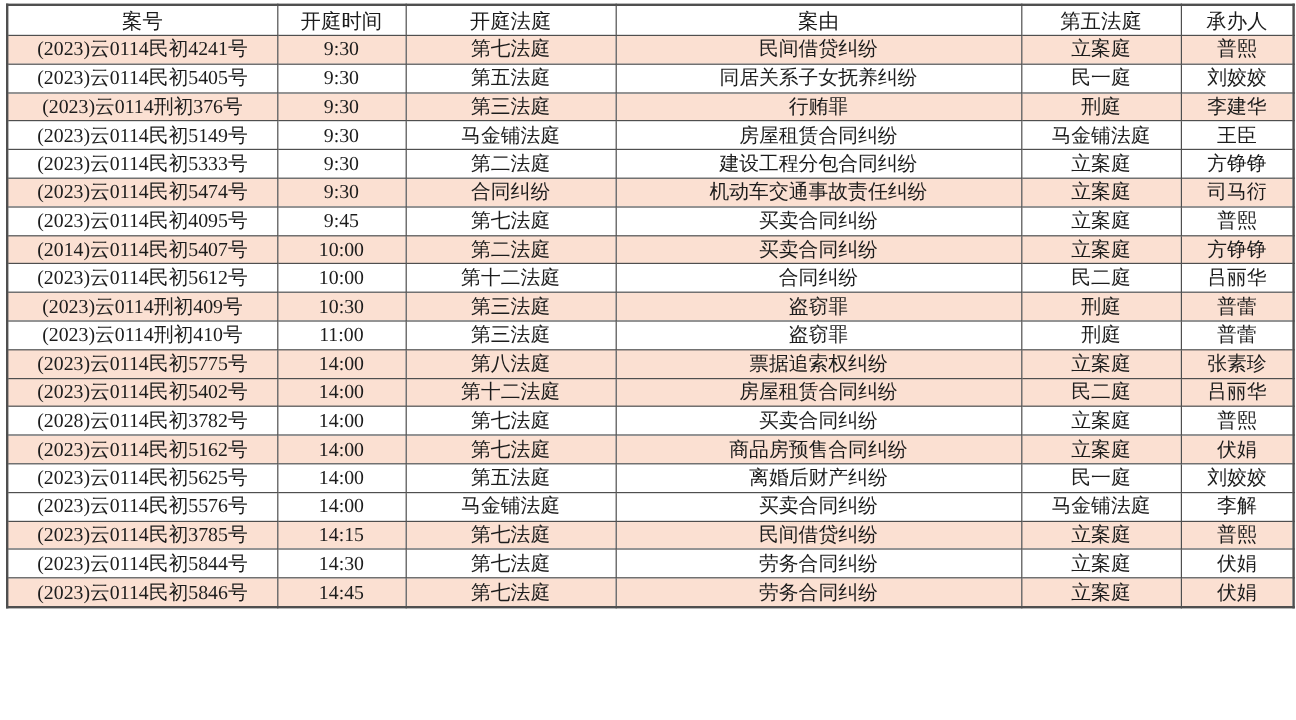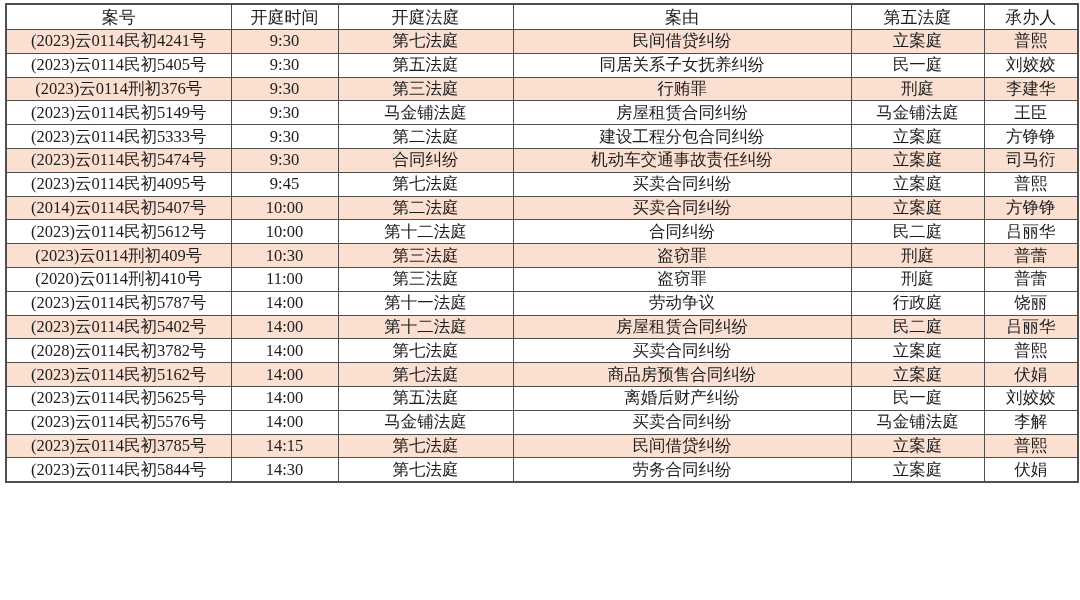"(2020)云0114刑初410号" td { text: 2020 -> 2023 }
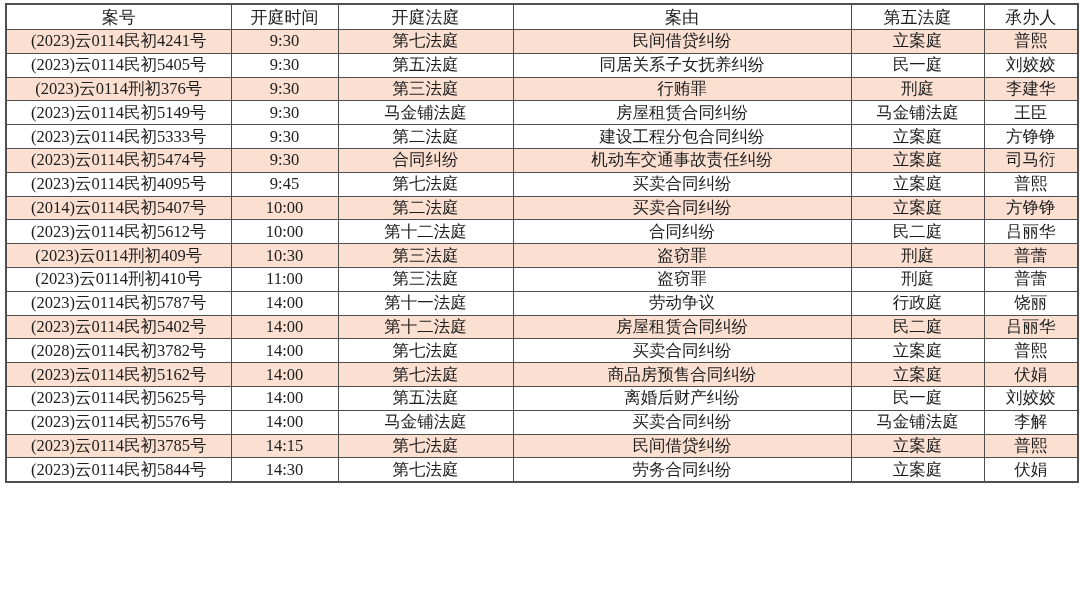"(2023)云0114民初5775号" tr.alt { html: none -> <tr> <td>(2023)云0114民初5775号</td> <td>14:00</td> <td>第八法庭</td> <td>票据追索权纠纷</td> <td>立案庭</td> <td>张素珍</td> </tr> }
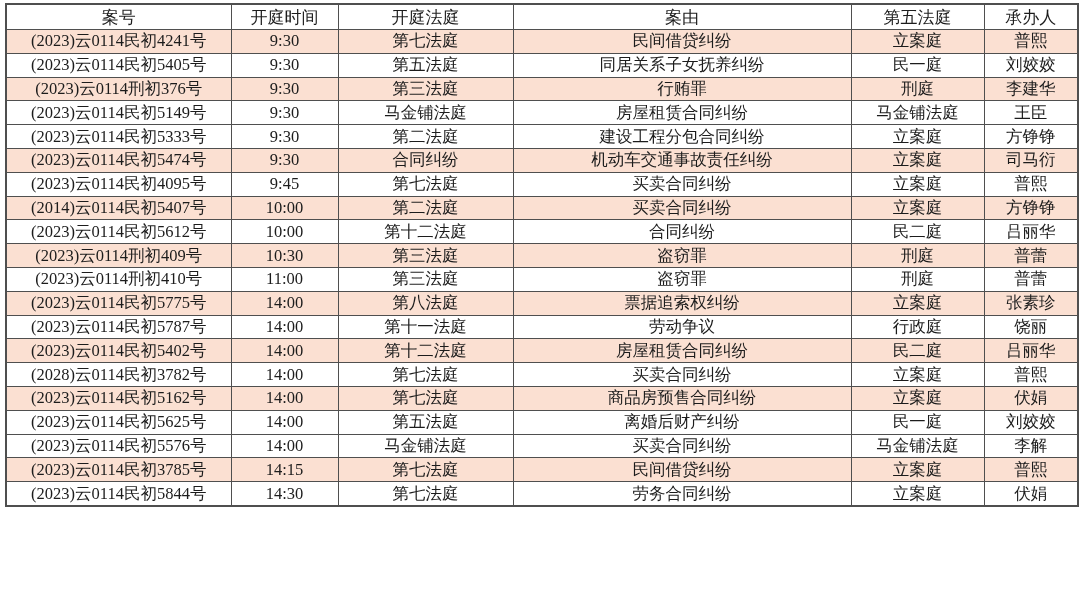"(2023)云0114民初5787号" tr { html: <tr> <td>(2023)云0114民初5787号</td> <td>14:00</td> <td>第十一法庭</td> <td>劳动争议</td> <td>行政庭</td> <td>饶丽</td> </tr> -> none }
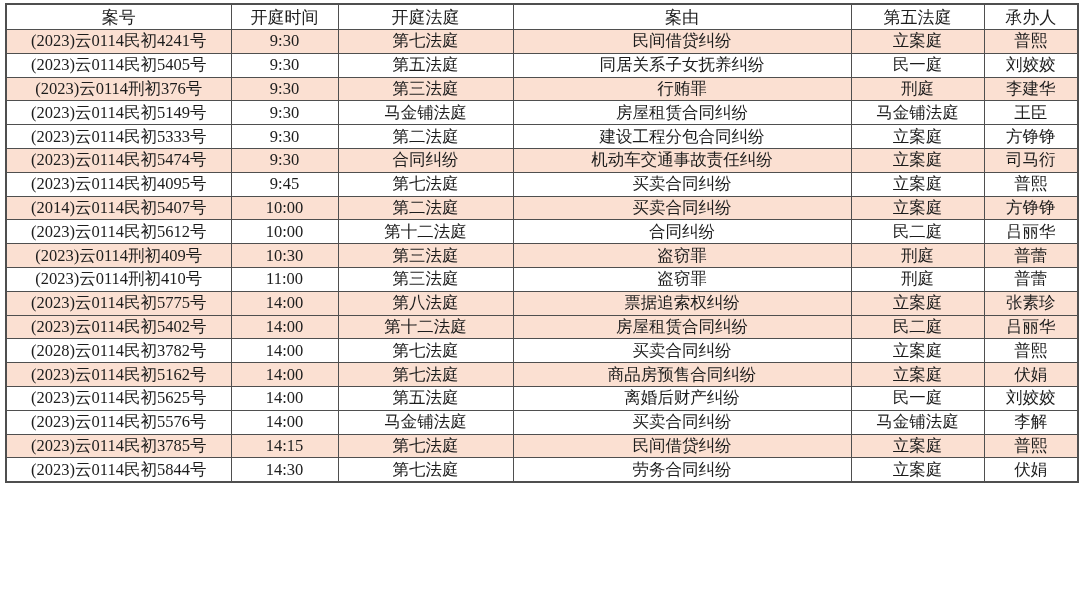"(2023)云0114民初5846号" tr.alt { html: none -> <tr> <td>(2023)云0114民初5846号</td> <td>14:45</td> <td>第七法庭</td> <td>劳务合同纠纷</td> <td>立案庭</td> <td>伏娟</td> </tr> }
